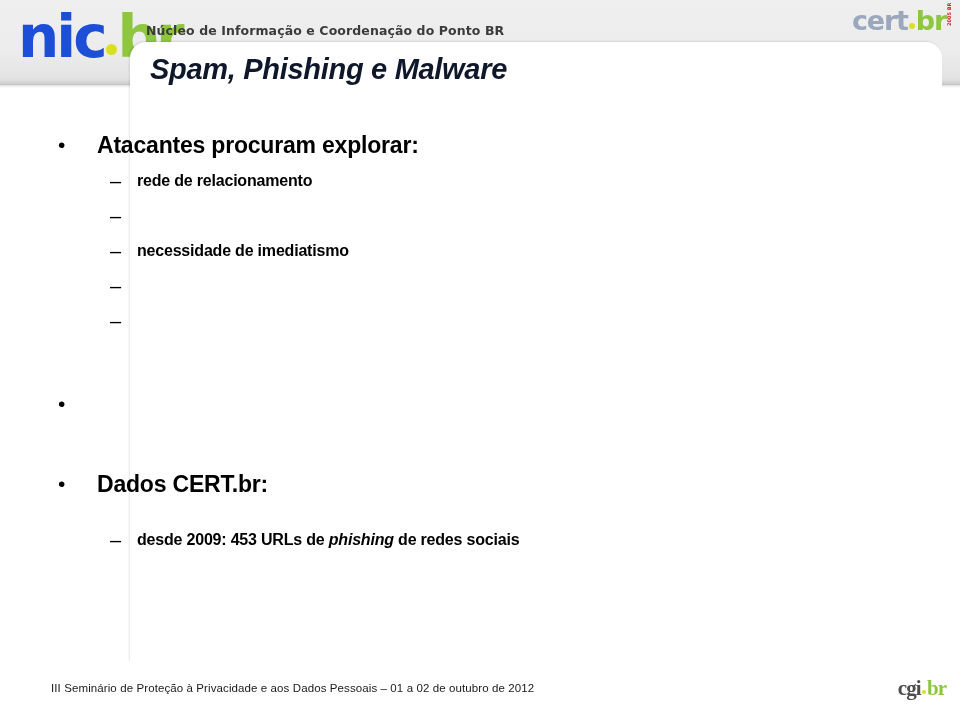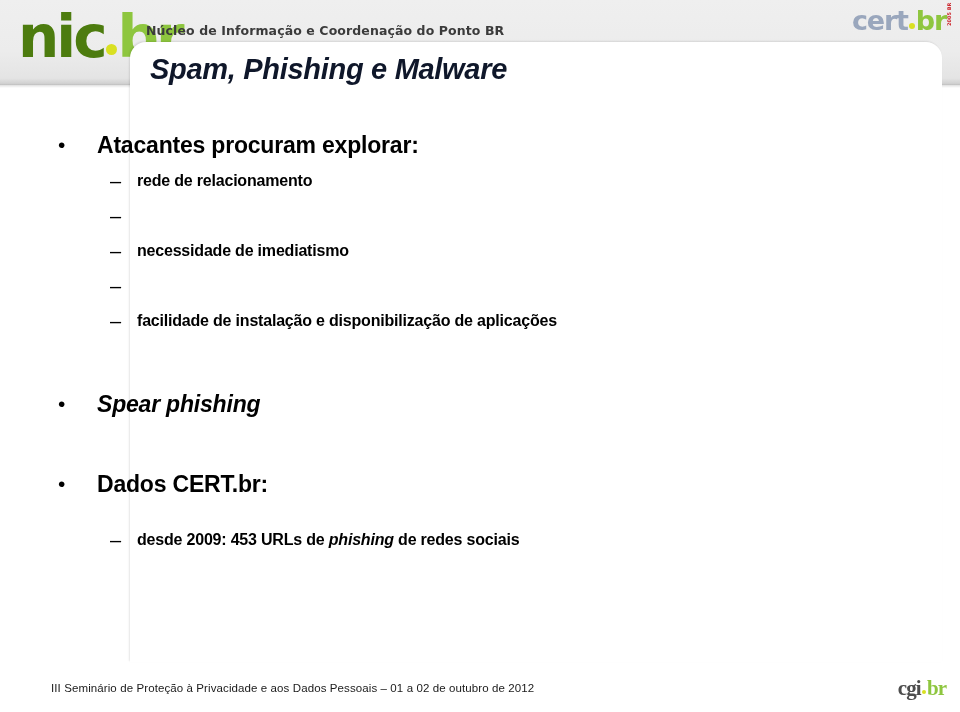"nic" .nicbr-logo .nic { color: #4d7c0f -> #1d4ed8 }
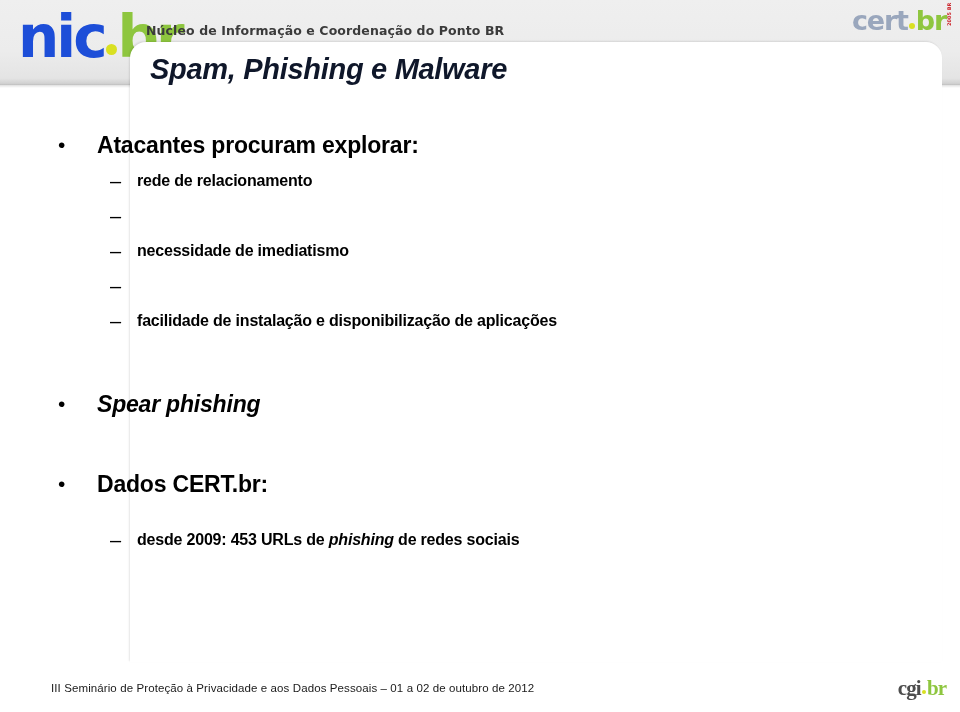"facilidade de instalação e" span.txt { html: <span>facilidade de instalação e disponibilização de aplicações</span> -> none }
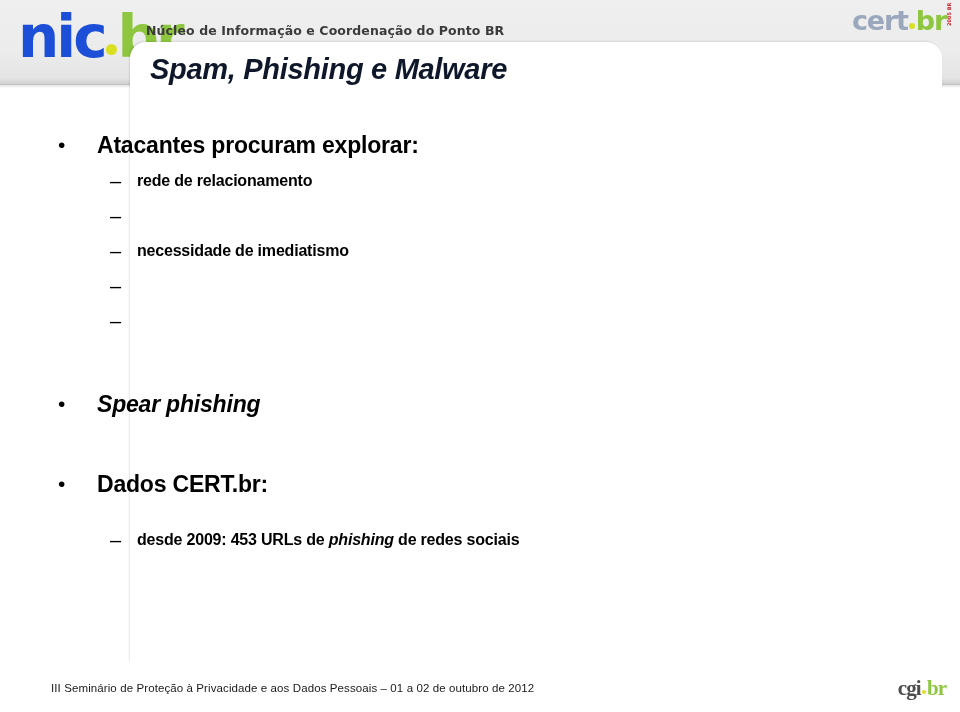"Spear phishing" span.txt { html: <span>Spear phishing</span> -> none }
